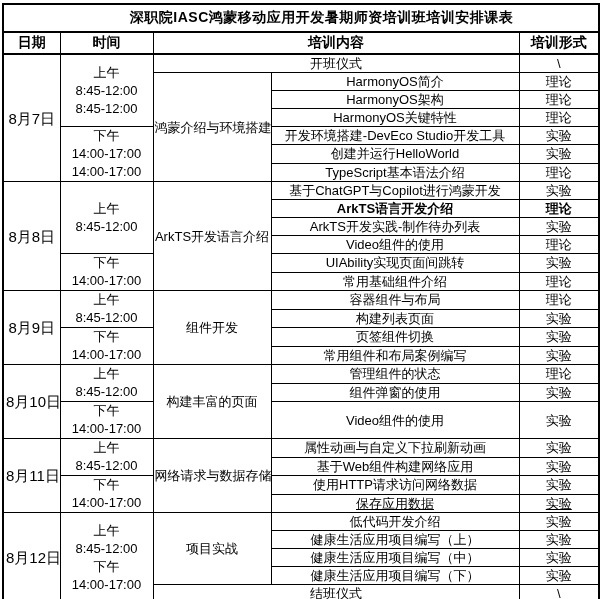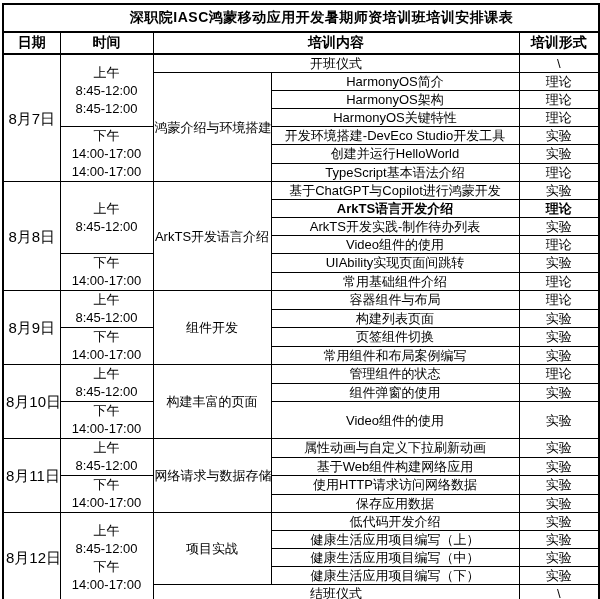"保存应用数据" tr { text-decoration: none -> underline }
